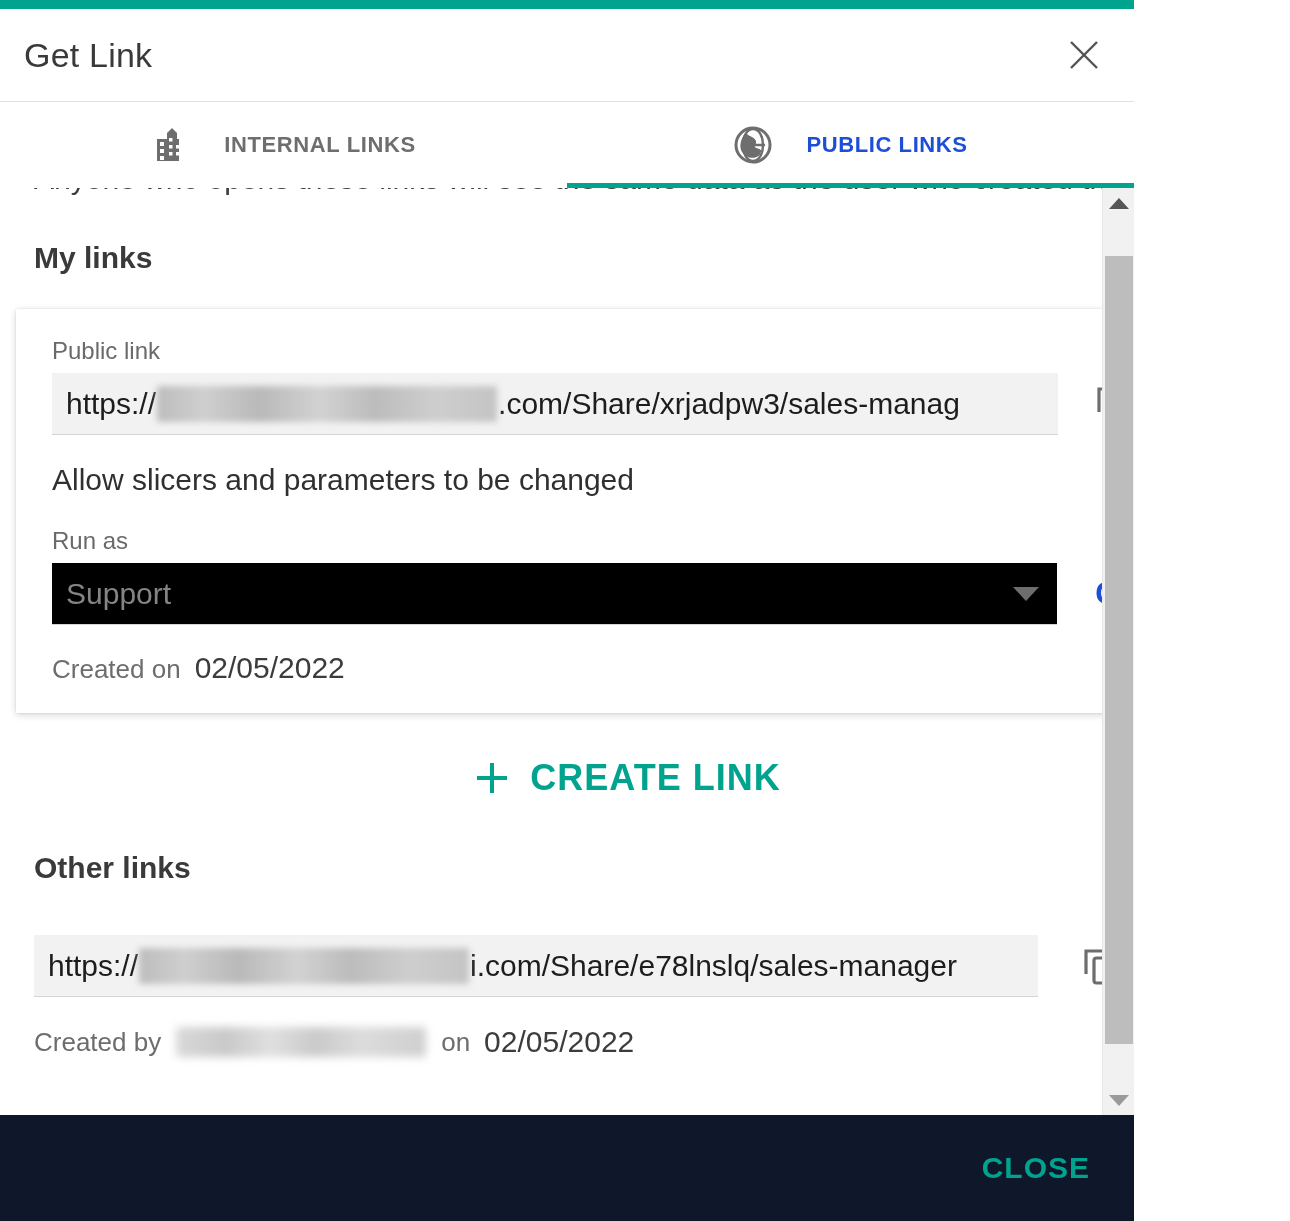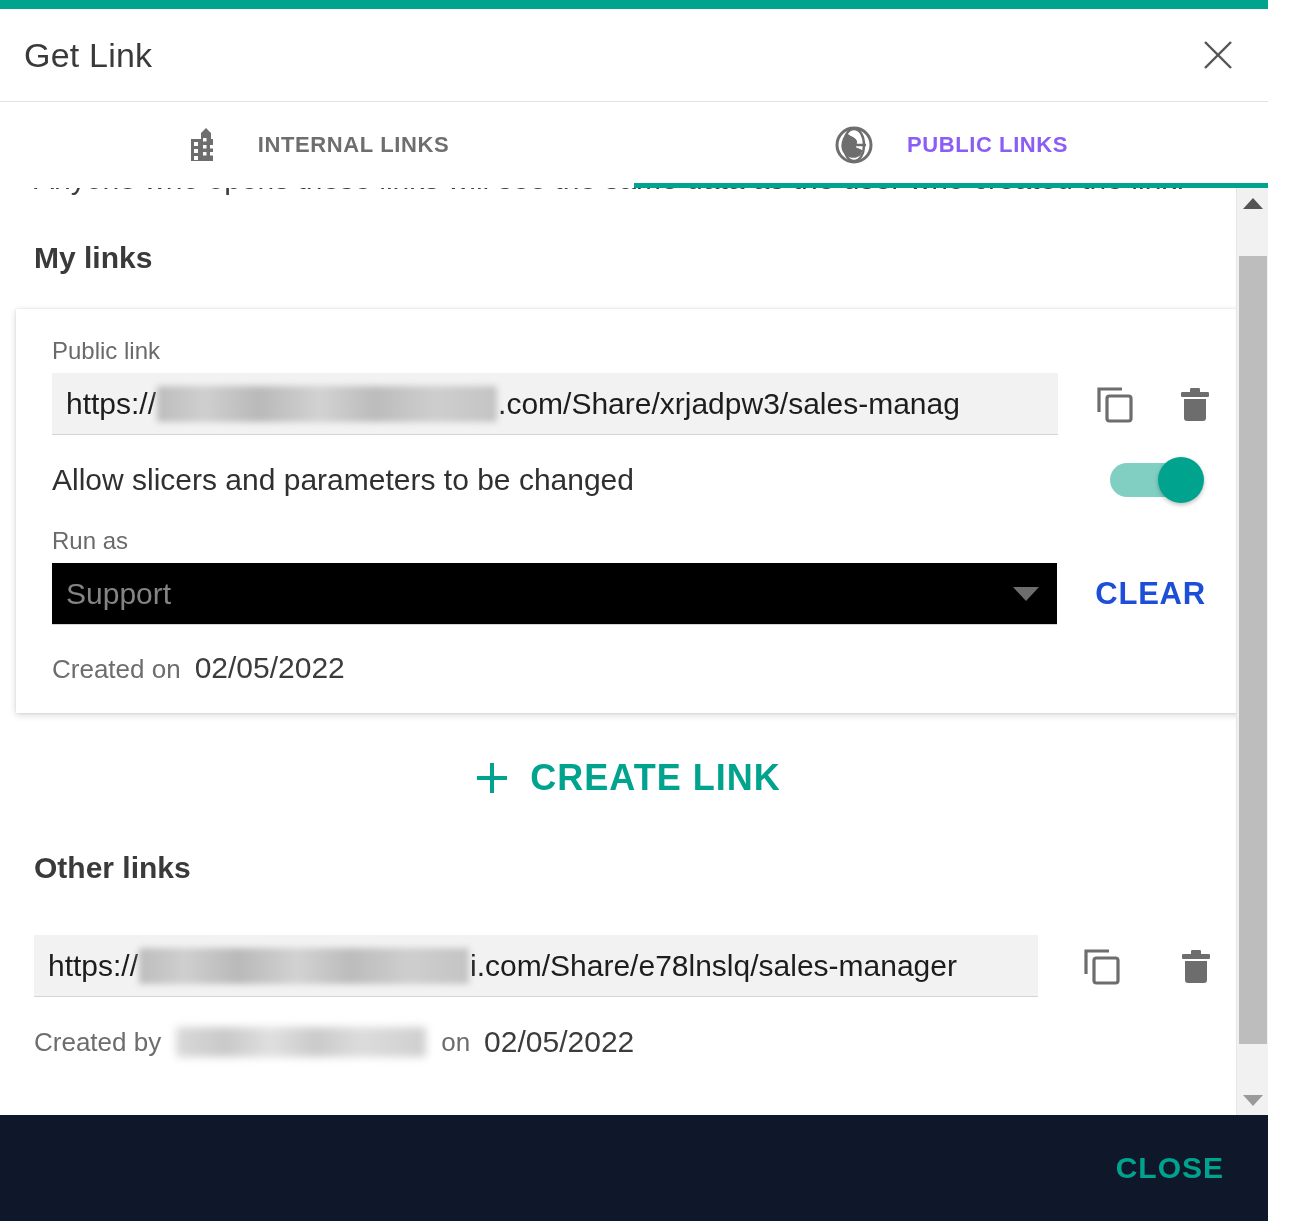"Get Link" .dialog { width: 1268px -> 1134px }
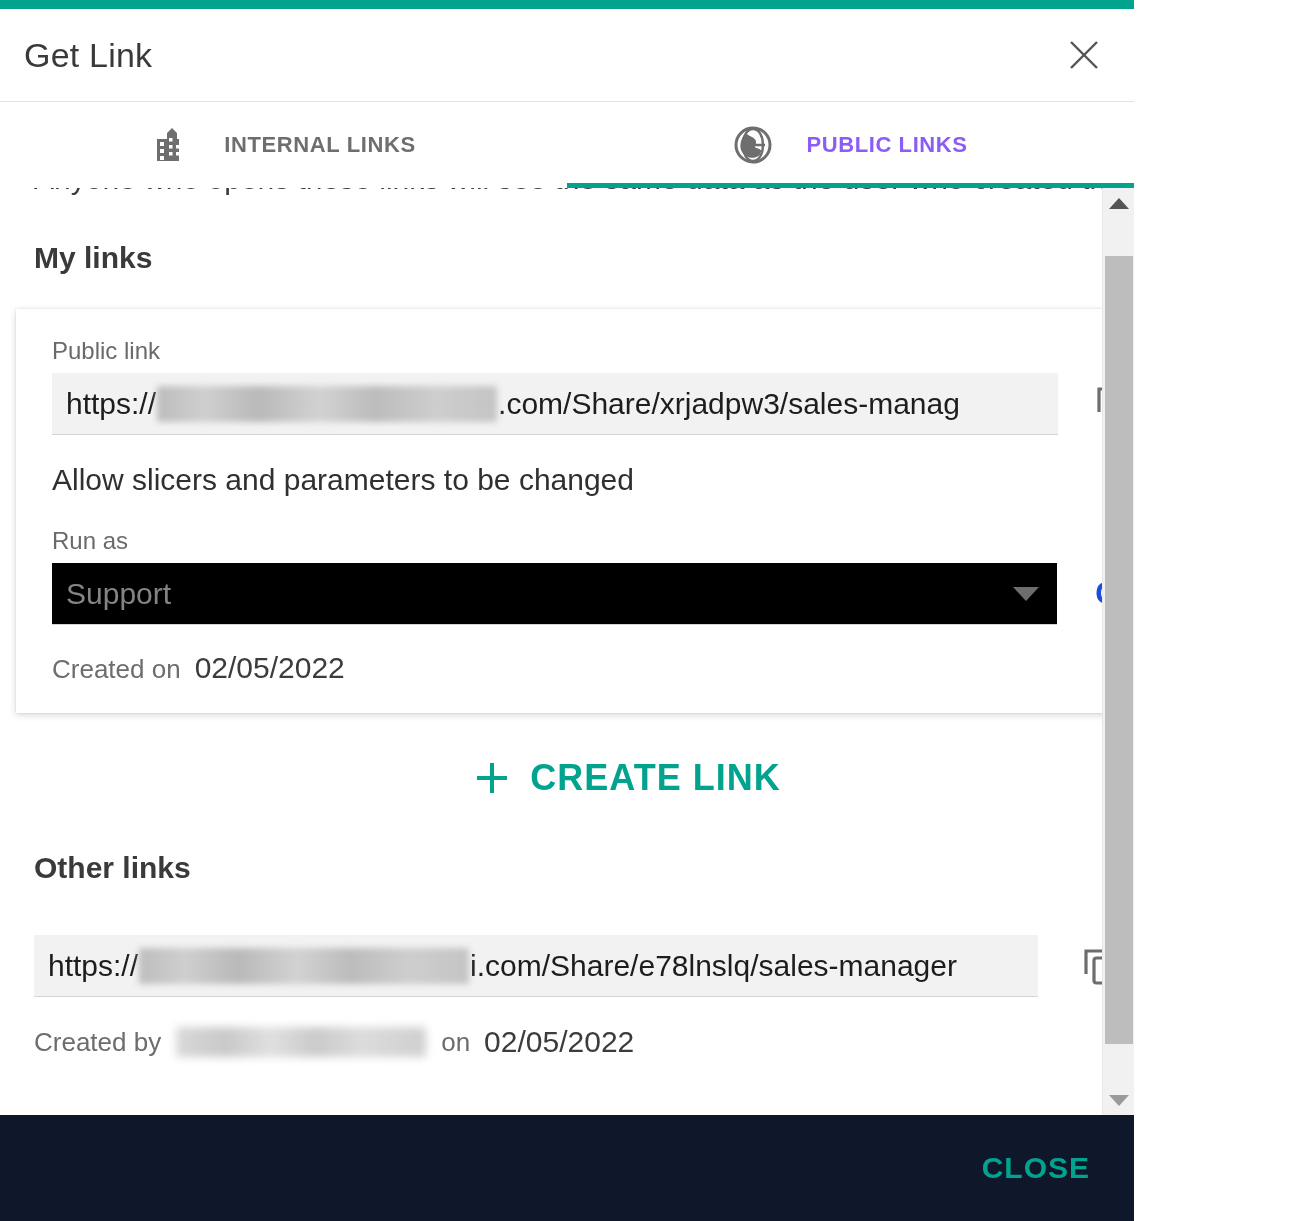"PUBLIC LINKS" .tab.active .tab-label { color: #8b5cf6 -> #1d4ed8 }
